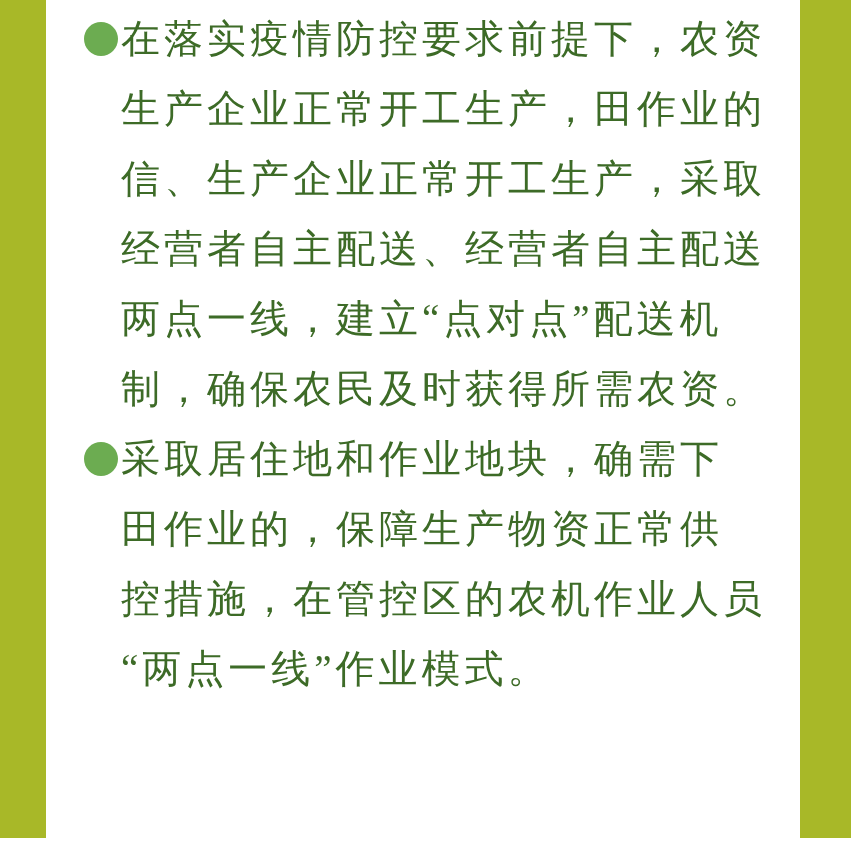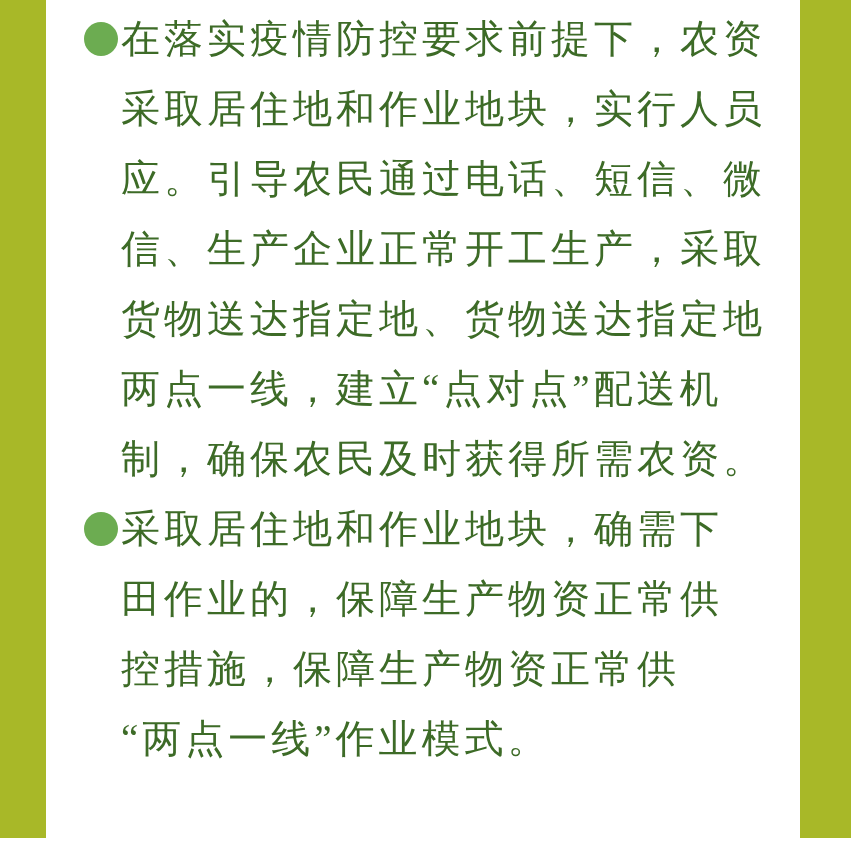"采取居住地和作业地块，实行人员" div.line { text: 采取居住地和作业地块，实行人员 -> 生产企业正常开工生产，田作业的 }
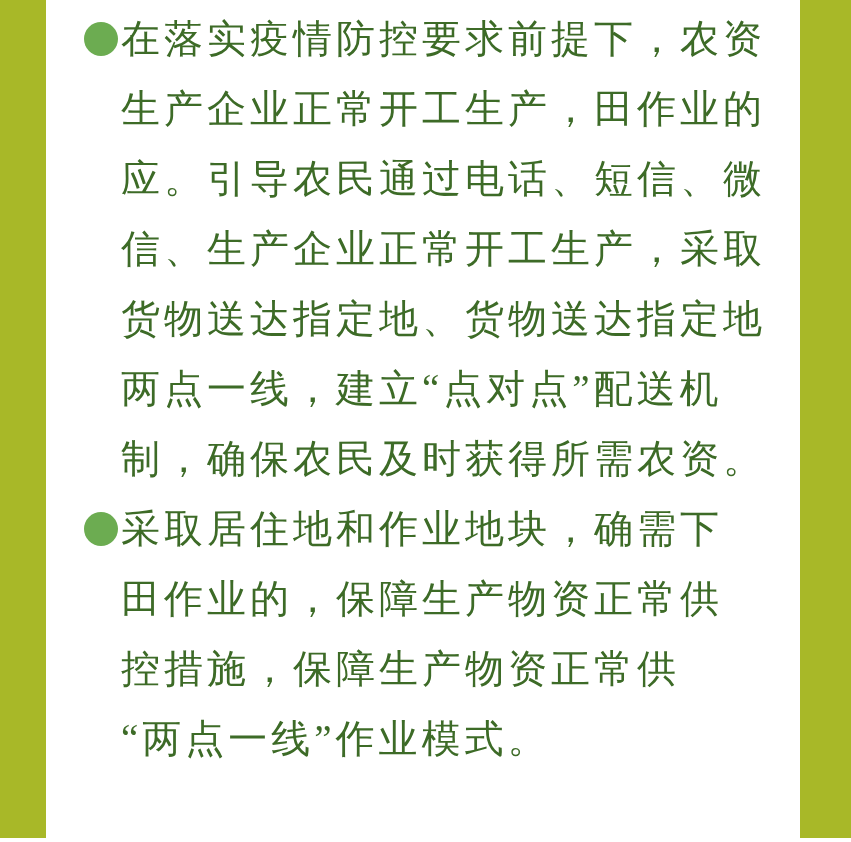"应。引导农民通过电话、短信、微" div.line { html: <div>应。引导农民通过电话、短信、微</div> -> none }
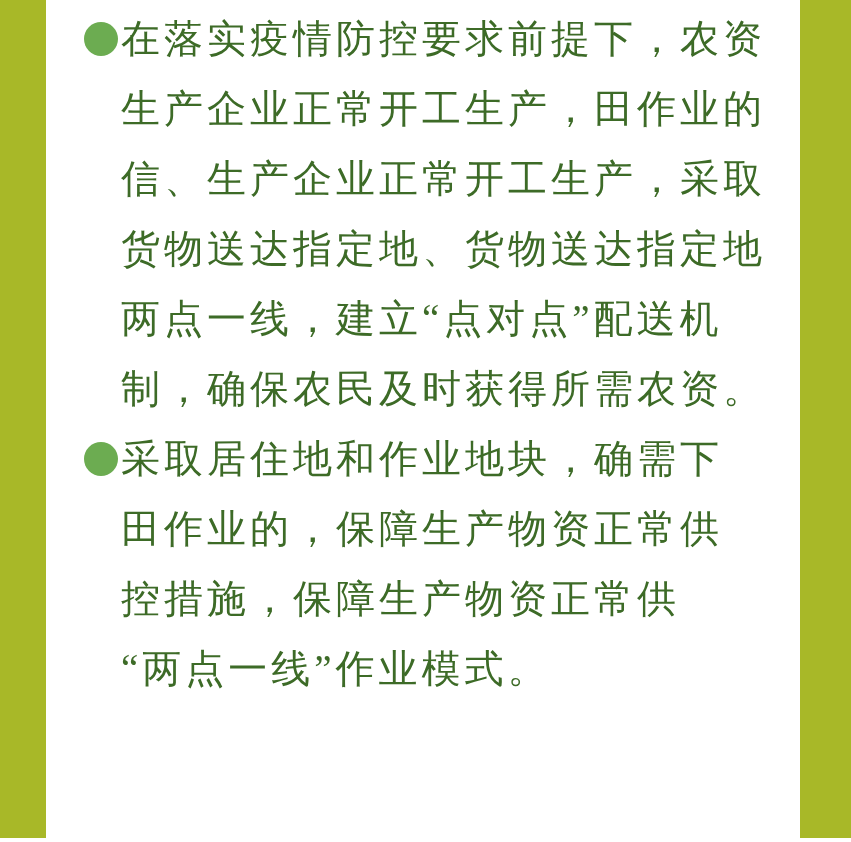"货物送达指定地、货物送达指定地" div.line { text: 货物送达指定地、货物送达指定地 -> 经营者自主配送、经营者自主配送 }
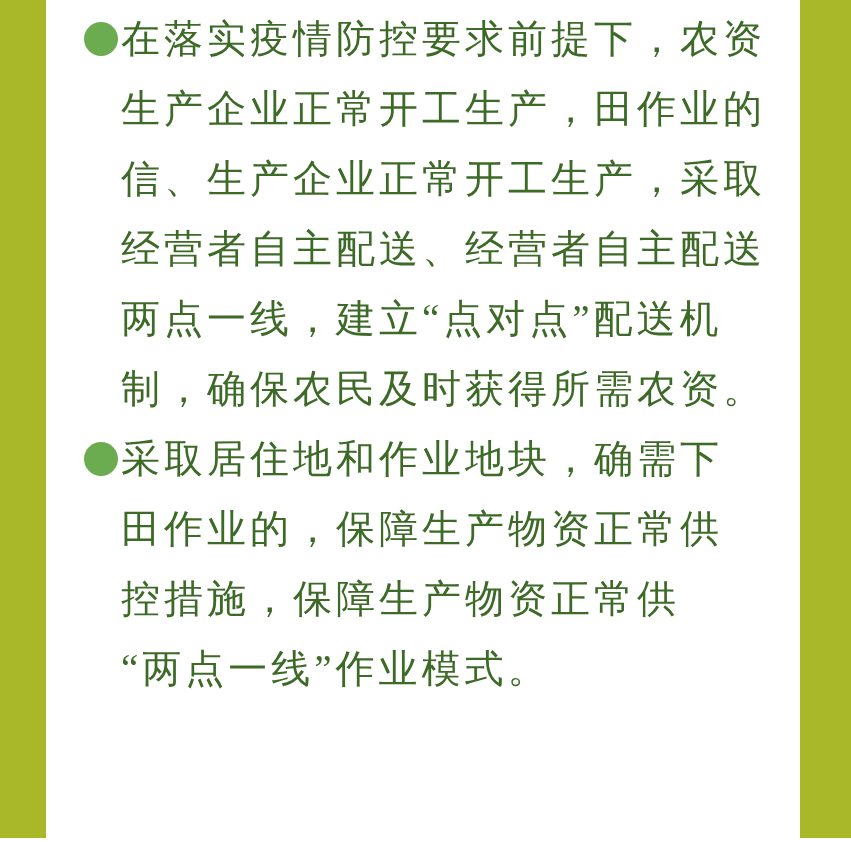"控措施，保障生产物资正常供" div.line { text: 保障生产物资正常供 -> 在管控区的农机作业人员 }
